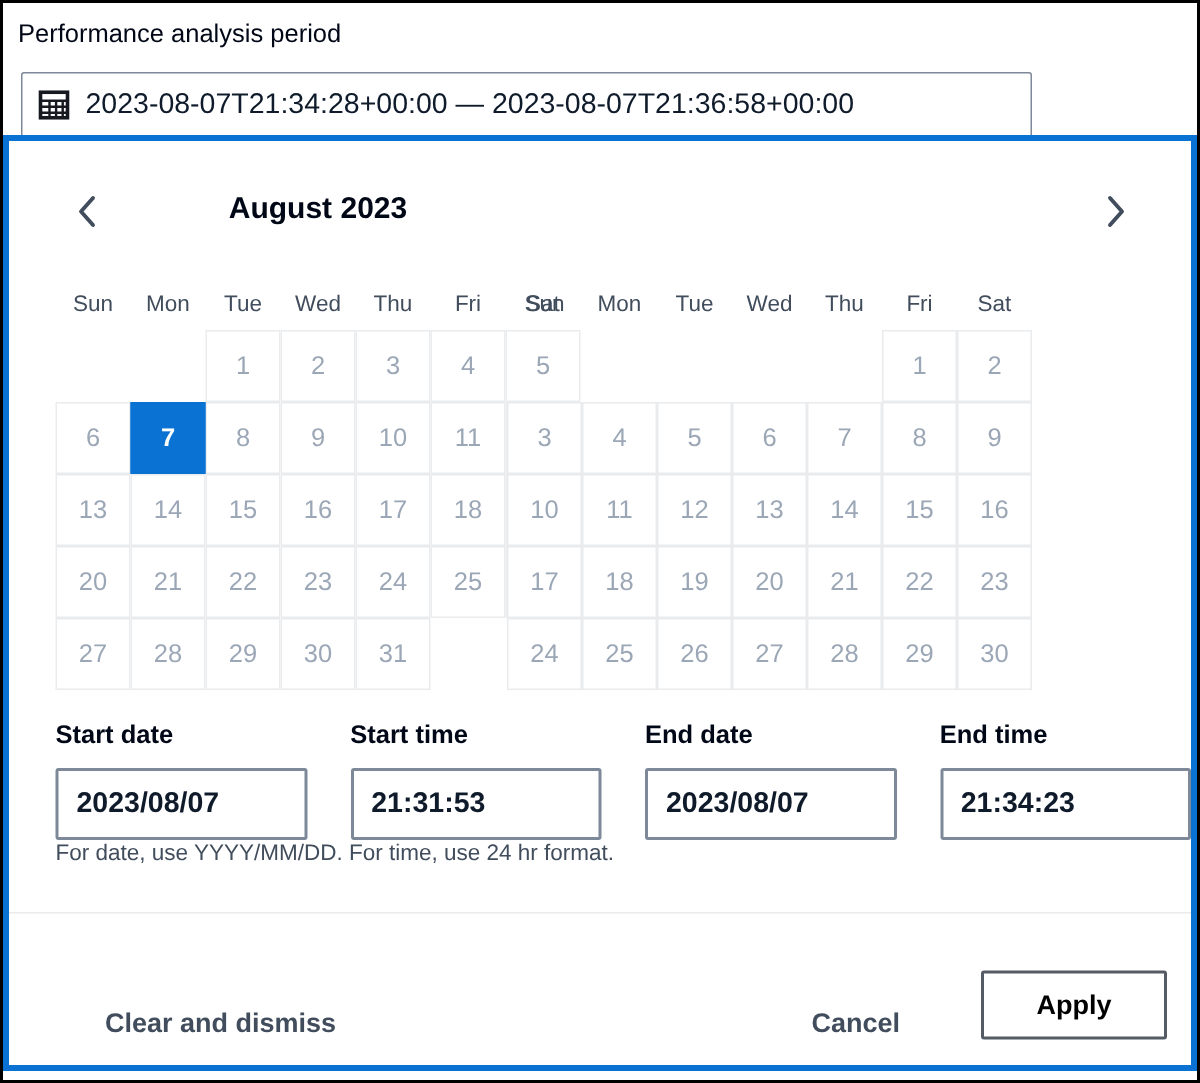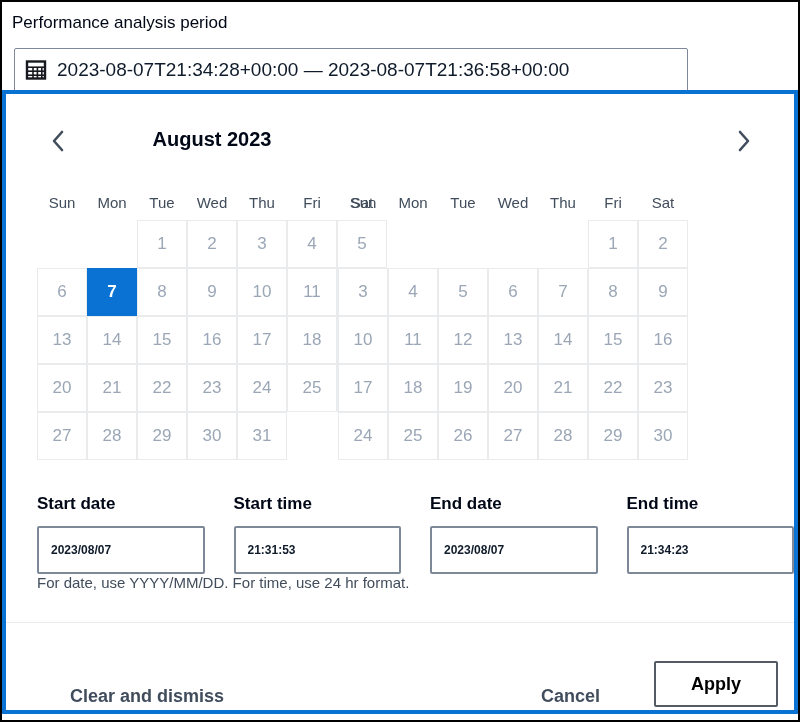"Start date" .form-row { margin-top: 34px -> 20px }
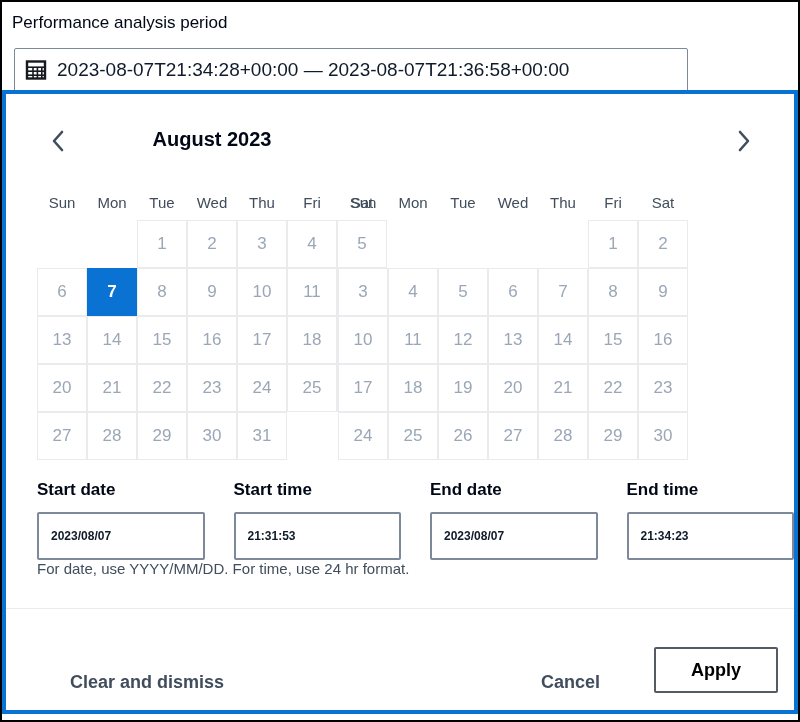"2023/08/07" .form-col input { font-size: 12px -> 19px }
